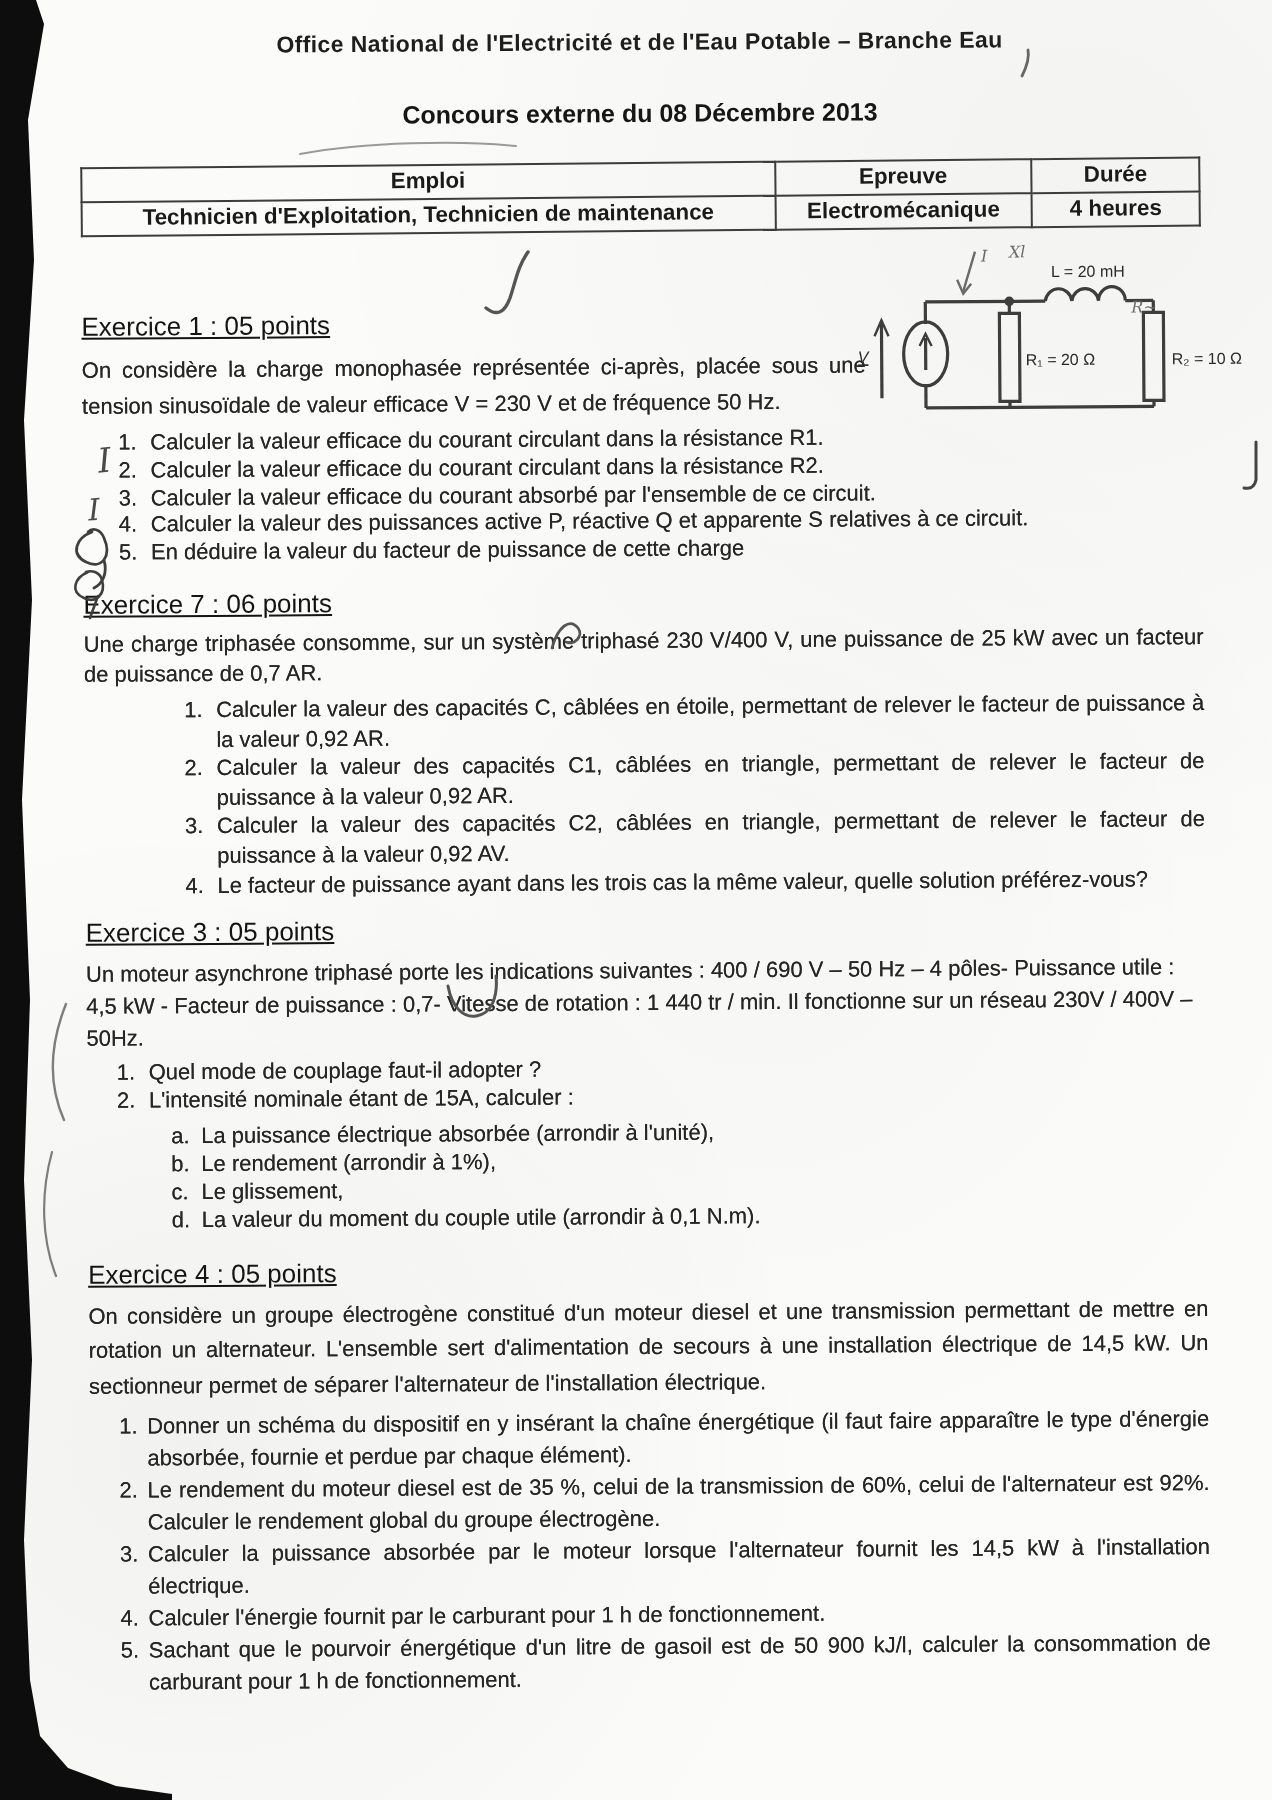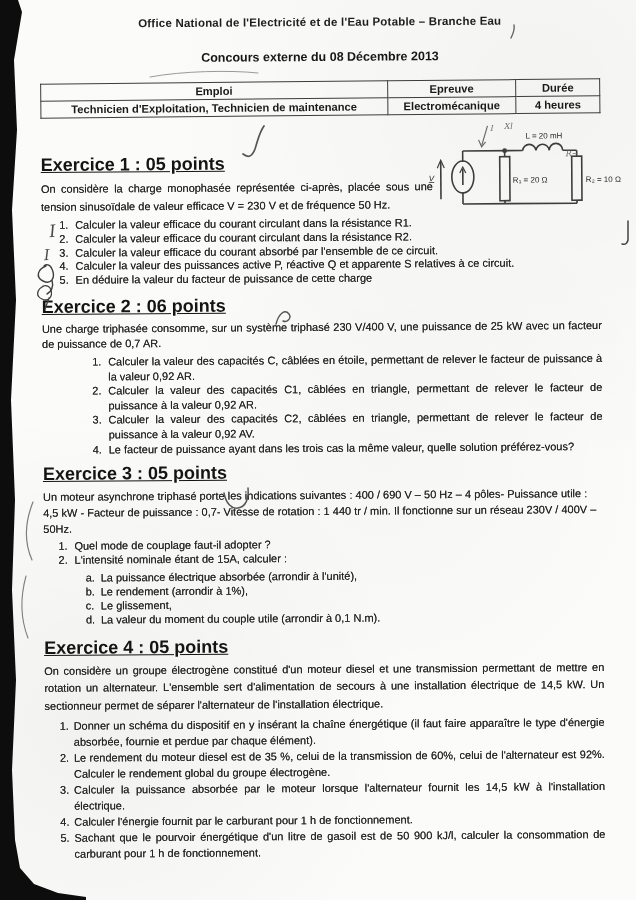"Exercice 1 : 05 points" .ex-title { font-size: 18px -> 13px; font-weight: bold -> normal }
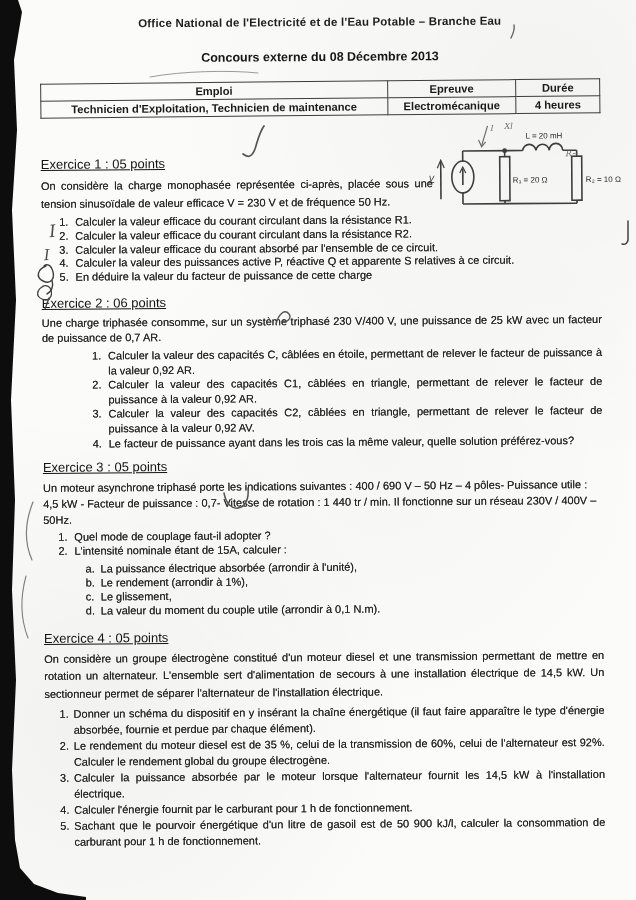"Exercice 2 : 06 points" span.ex-title { text: 2 -> 7 }
